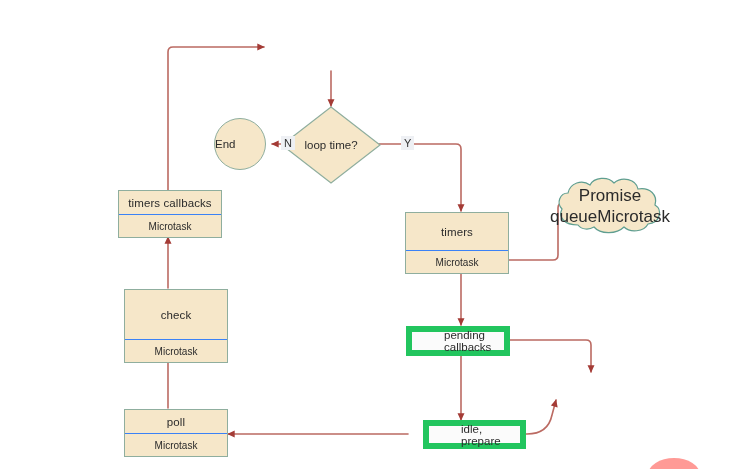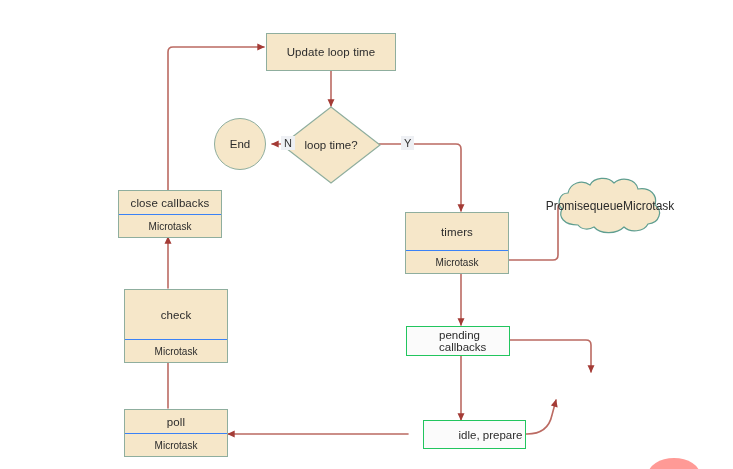"Update loop time" div.node { html: <div> <div>Update loop time</div> </div> -> none }
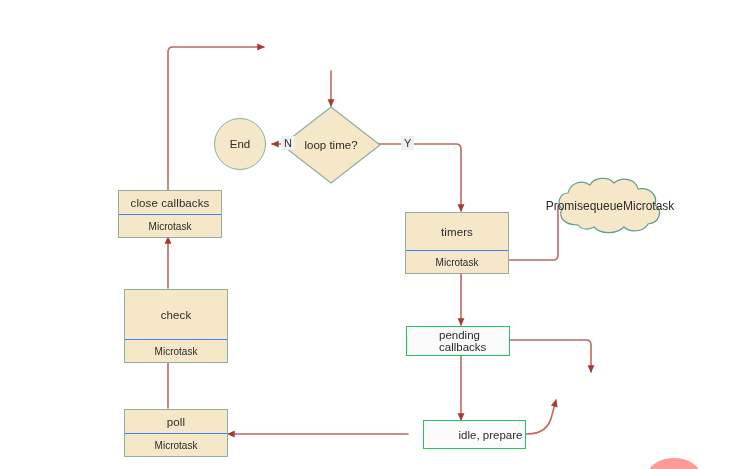"End" .circle { justify-content: center -> flex-start }
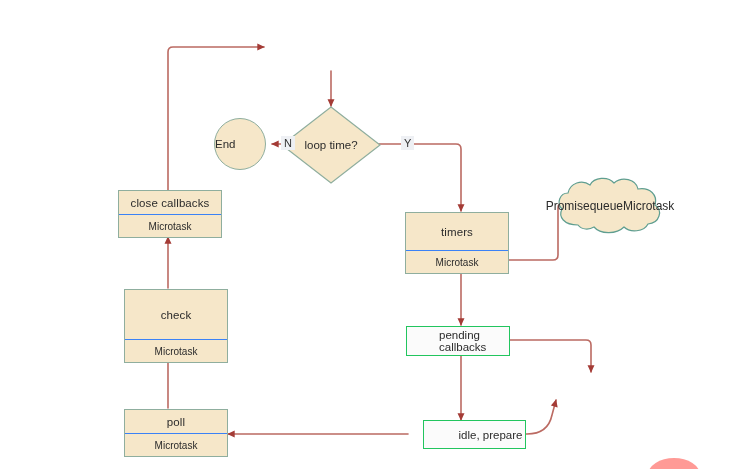"close callbacks" div.title { text: close -> timers }
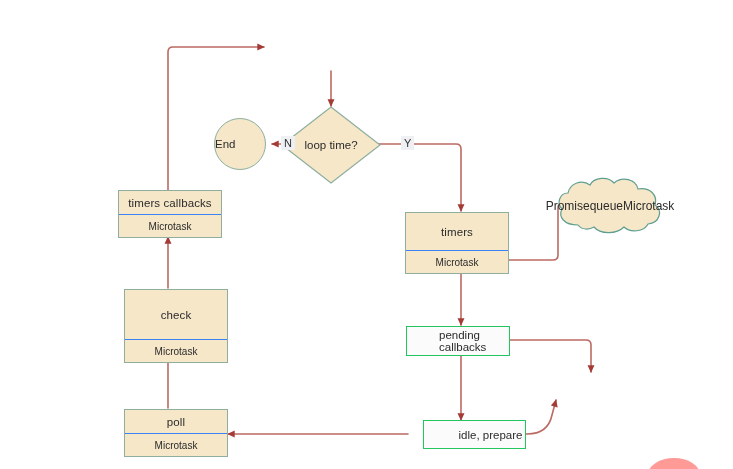"Promise" .cloud .clabel { flex-direction: none -> column; font-size: 12px -> 17px }
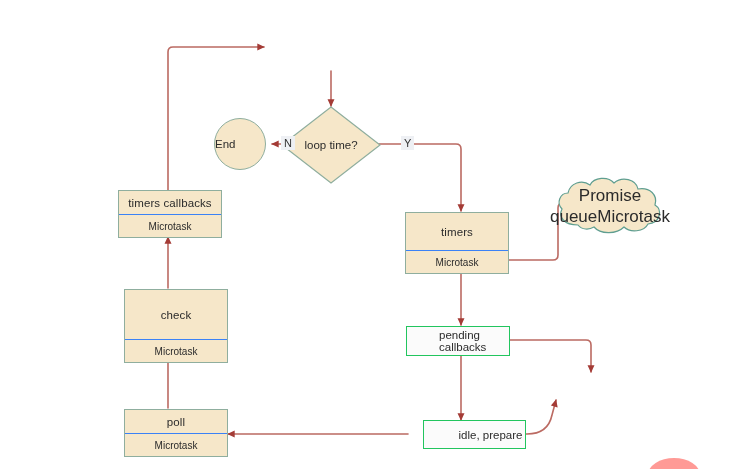"pending callbacks" .plainbox { border: 1px solid #22c55e -> 6px solid #22c55e }
